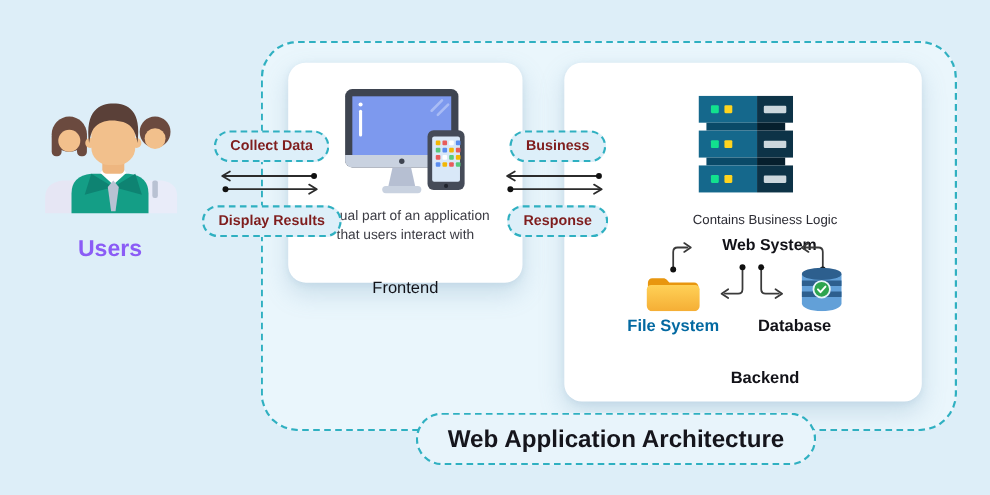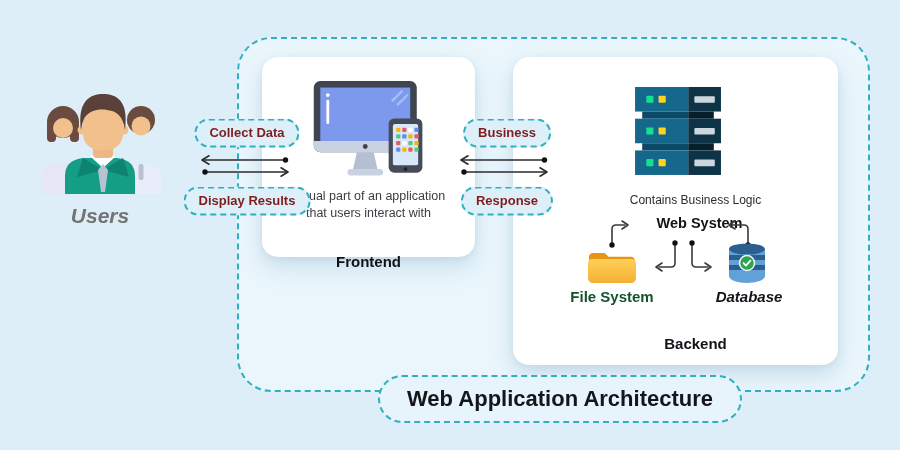"Users" .users-label { color: #737373 -> #8b5cf6; font-style: italic -> none; margin-top: 6px -> 16px }
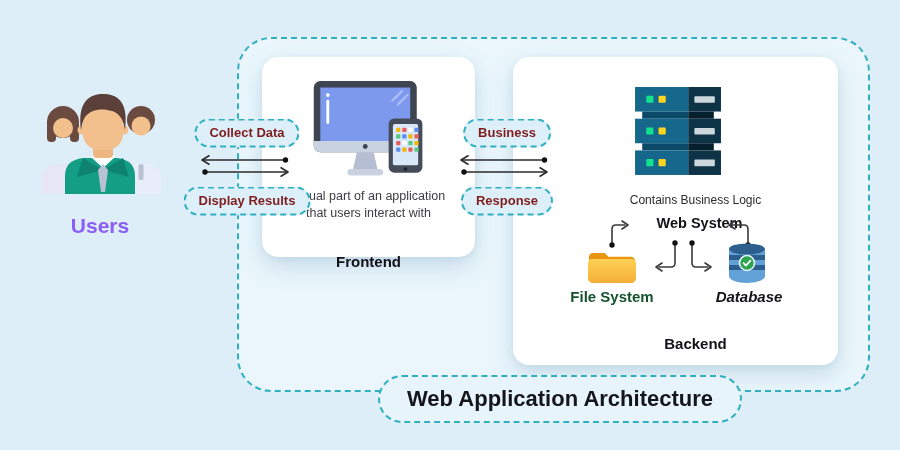"Frontend" .fe-label { font-weight: 700 -> 400 }
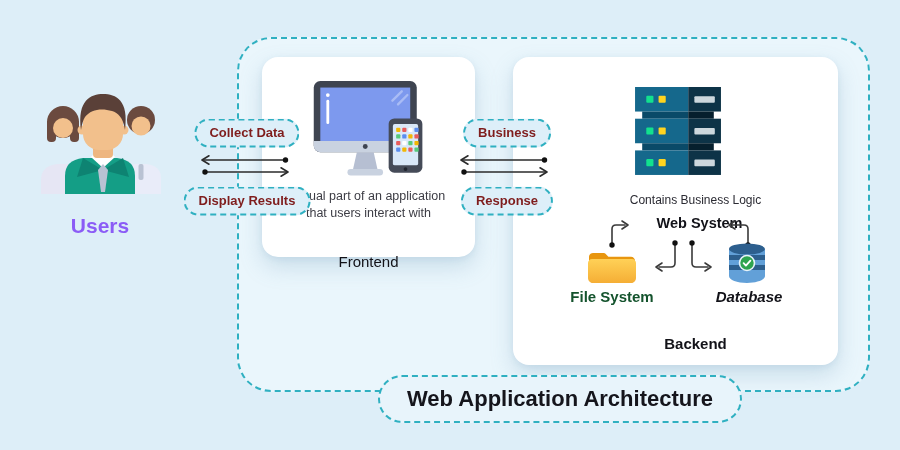"File System" .fs-label { color: #14532d -> #0369a1 }
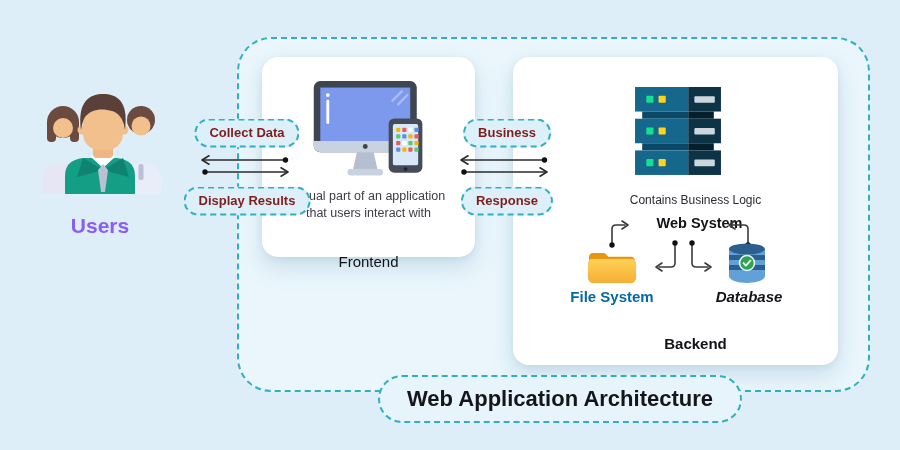"Database" .db-label { font-style: italic -> none; text-align: center -> left }
